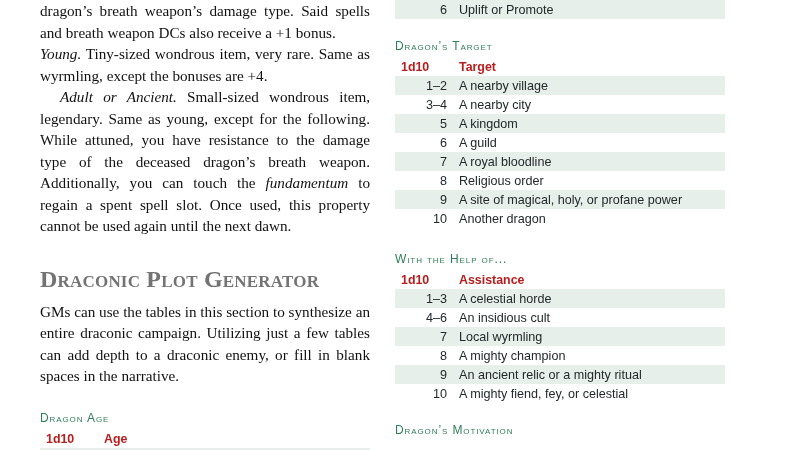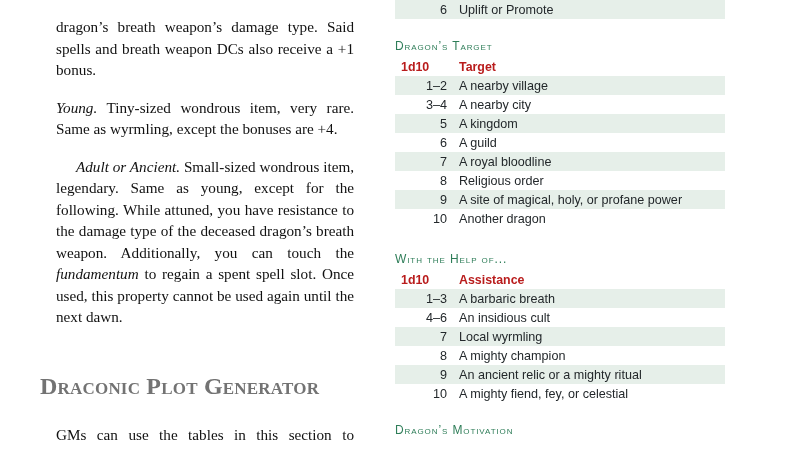"dragon’s breath weapon’s damage type." p.body { margin: 16px -> 0 }
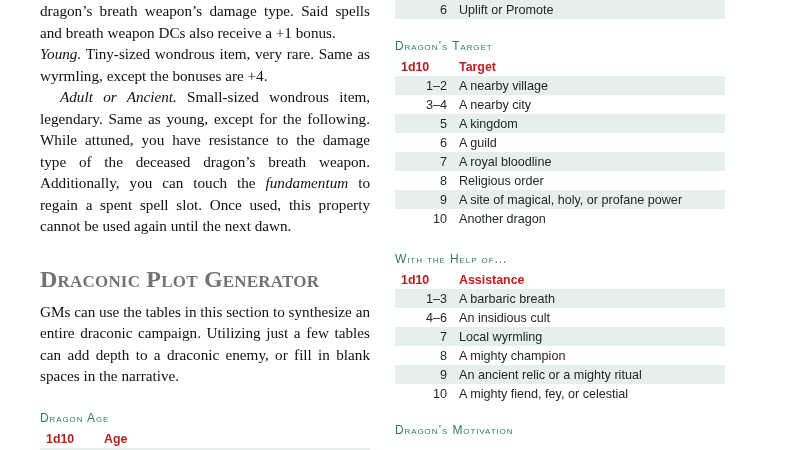"A barbaric breath" td { text: barbaric breath -> celestial horde }
